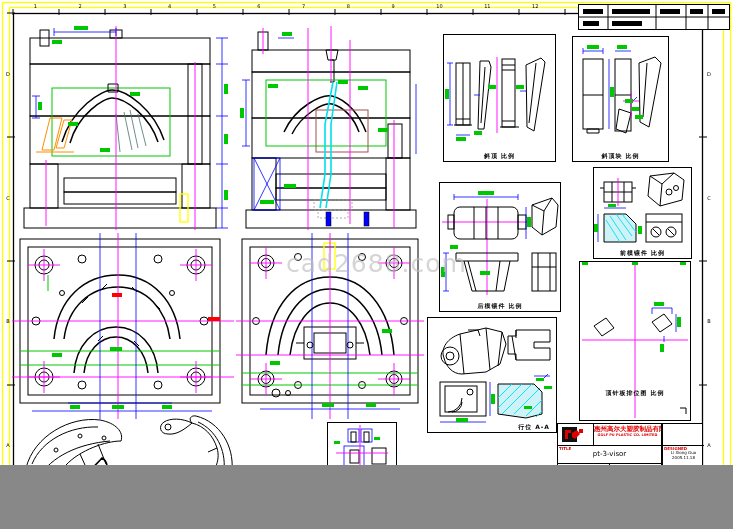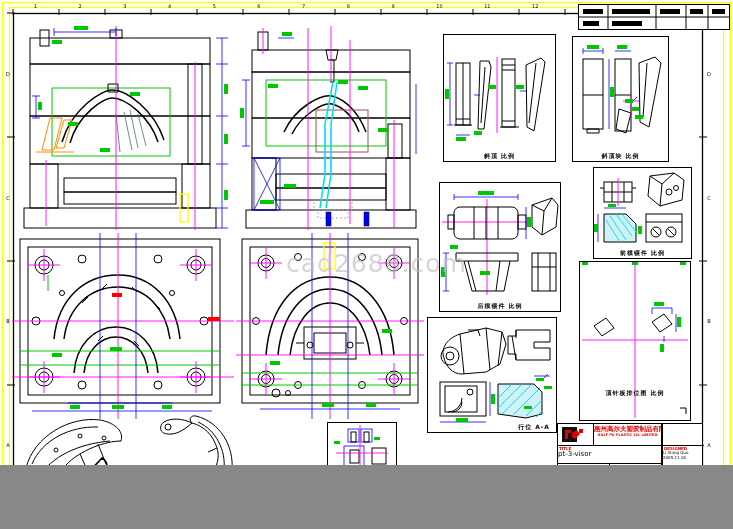"pt-3-visor" .tb-value { text-align: none -> center }
